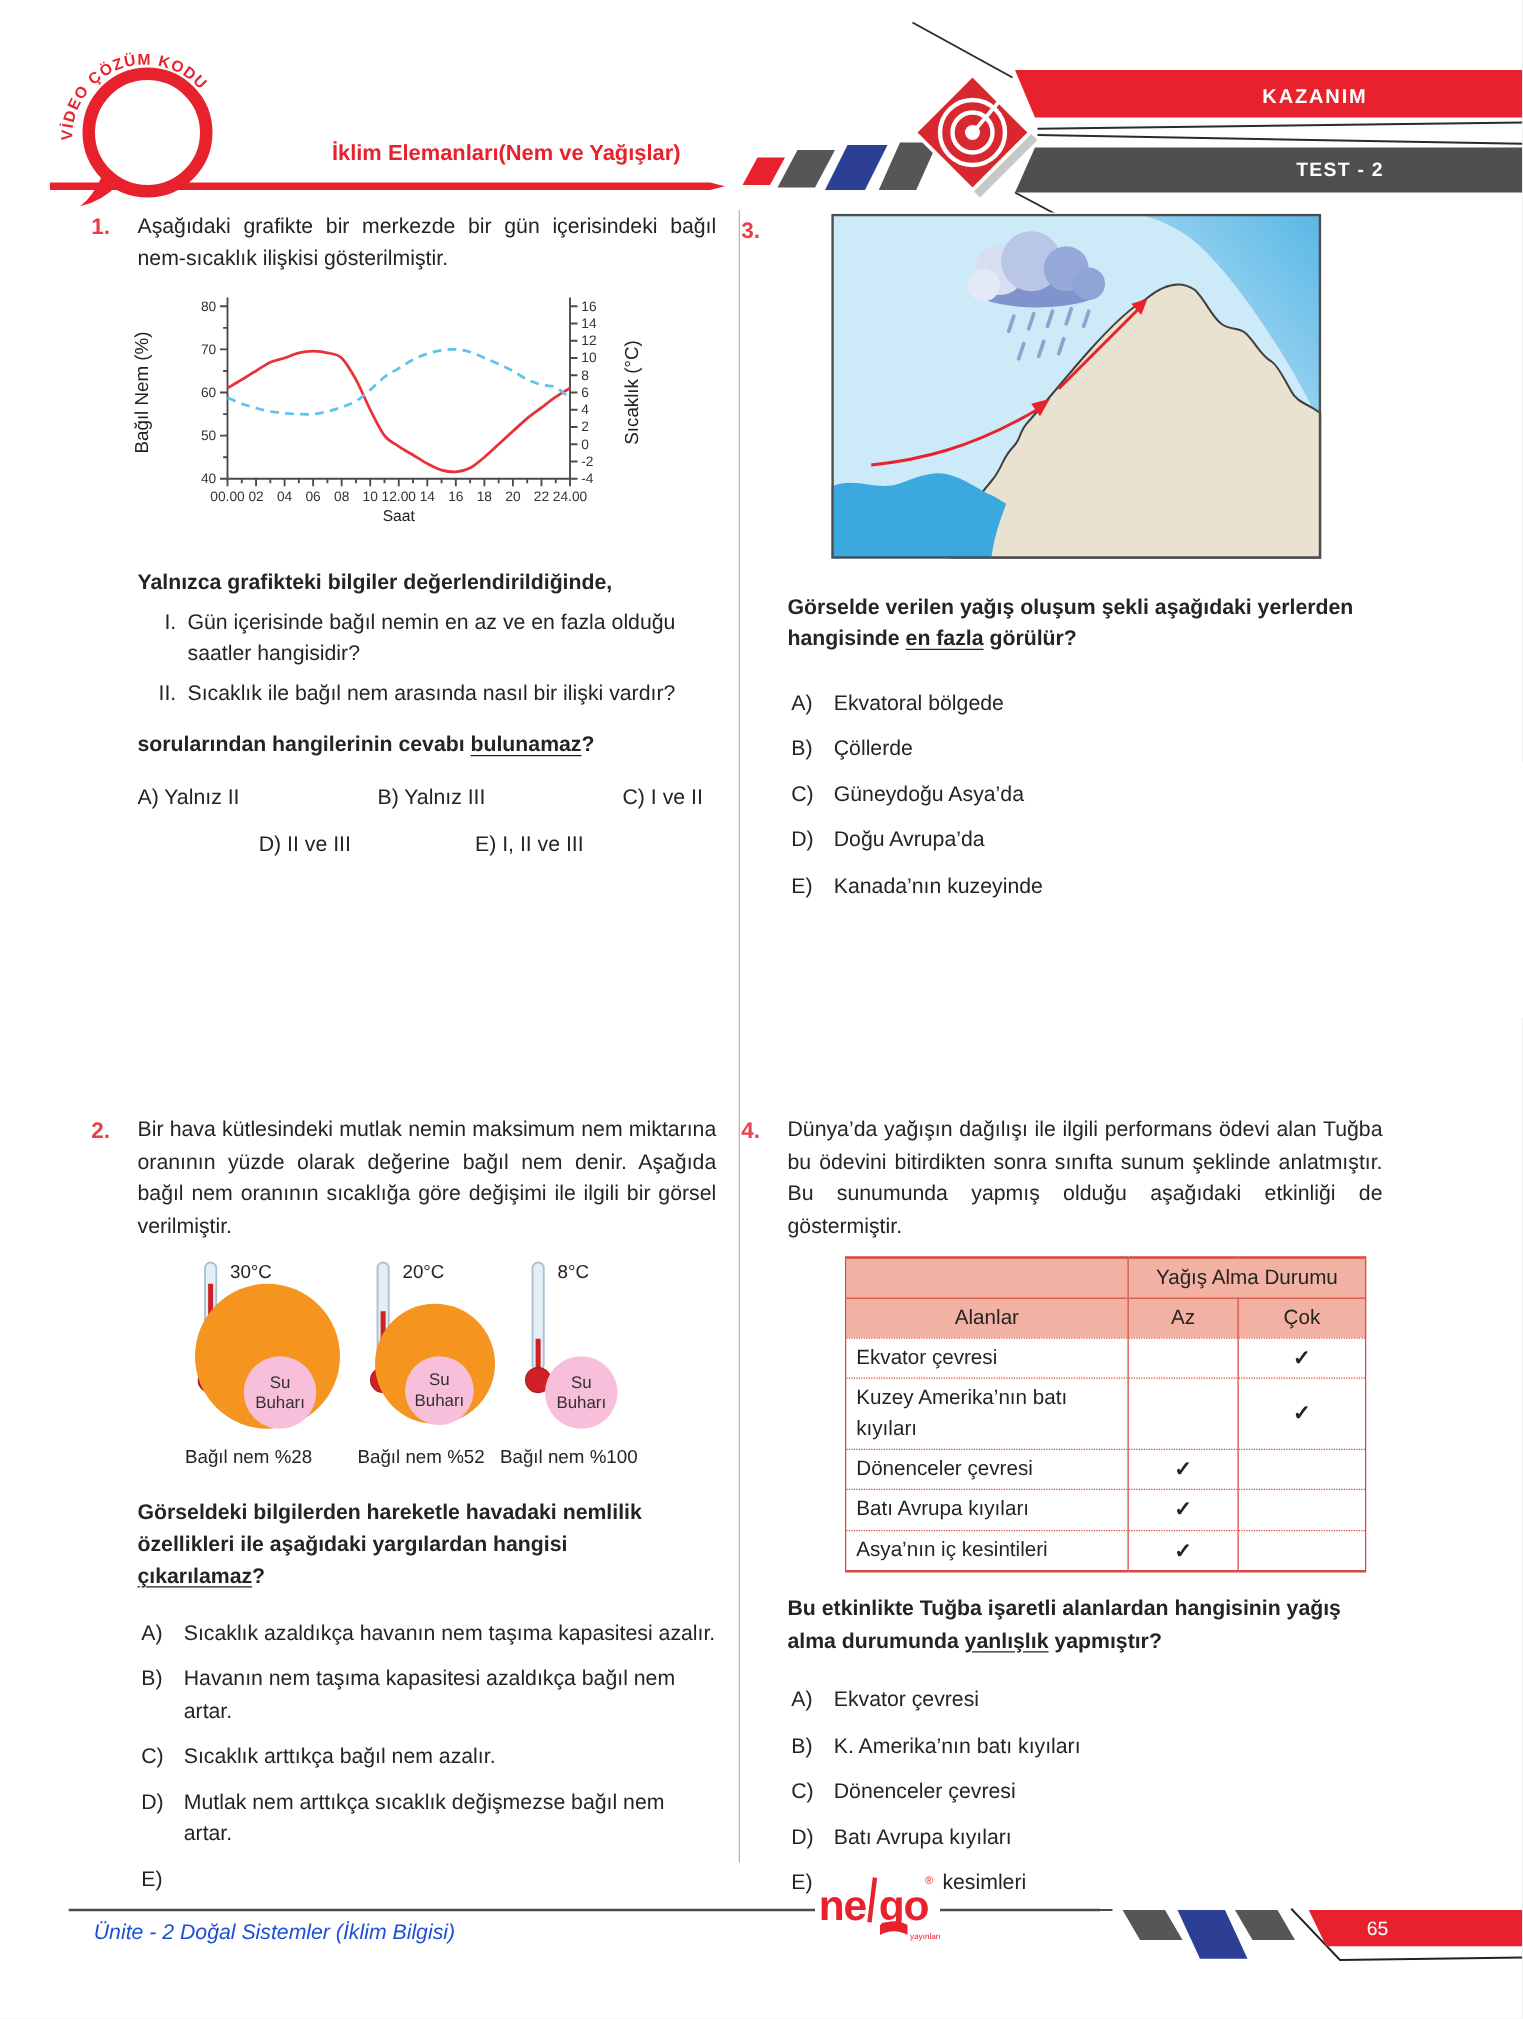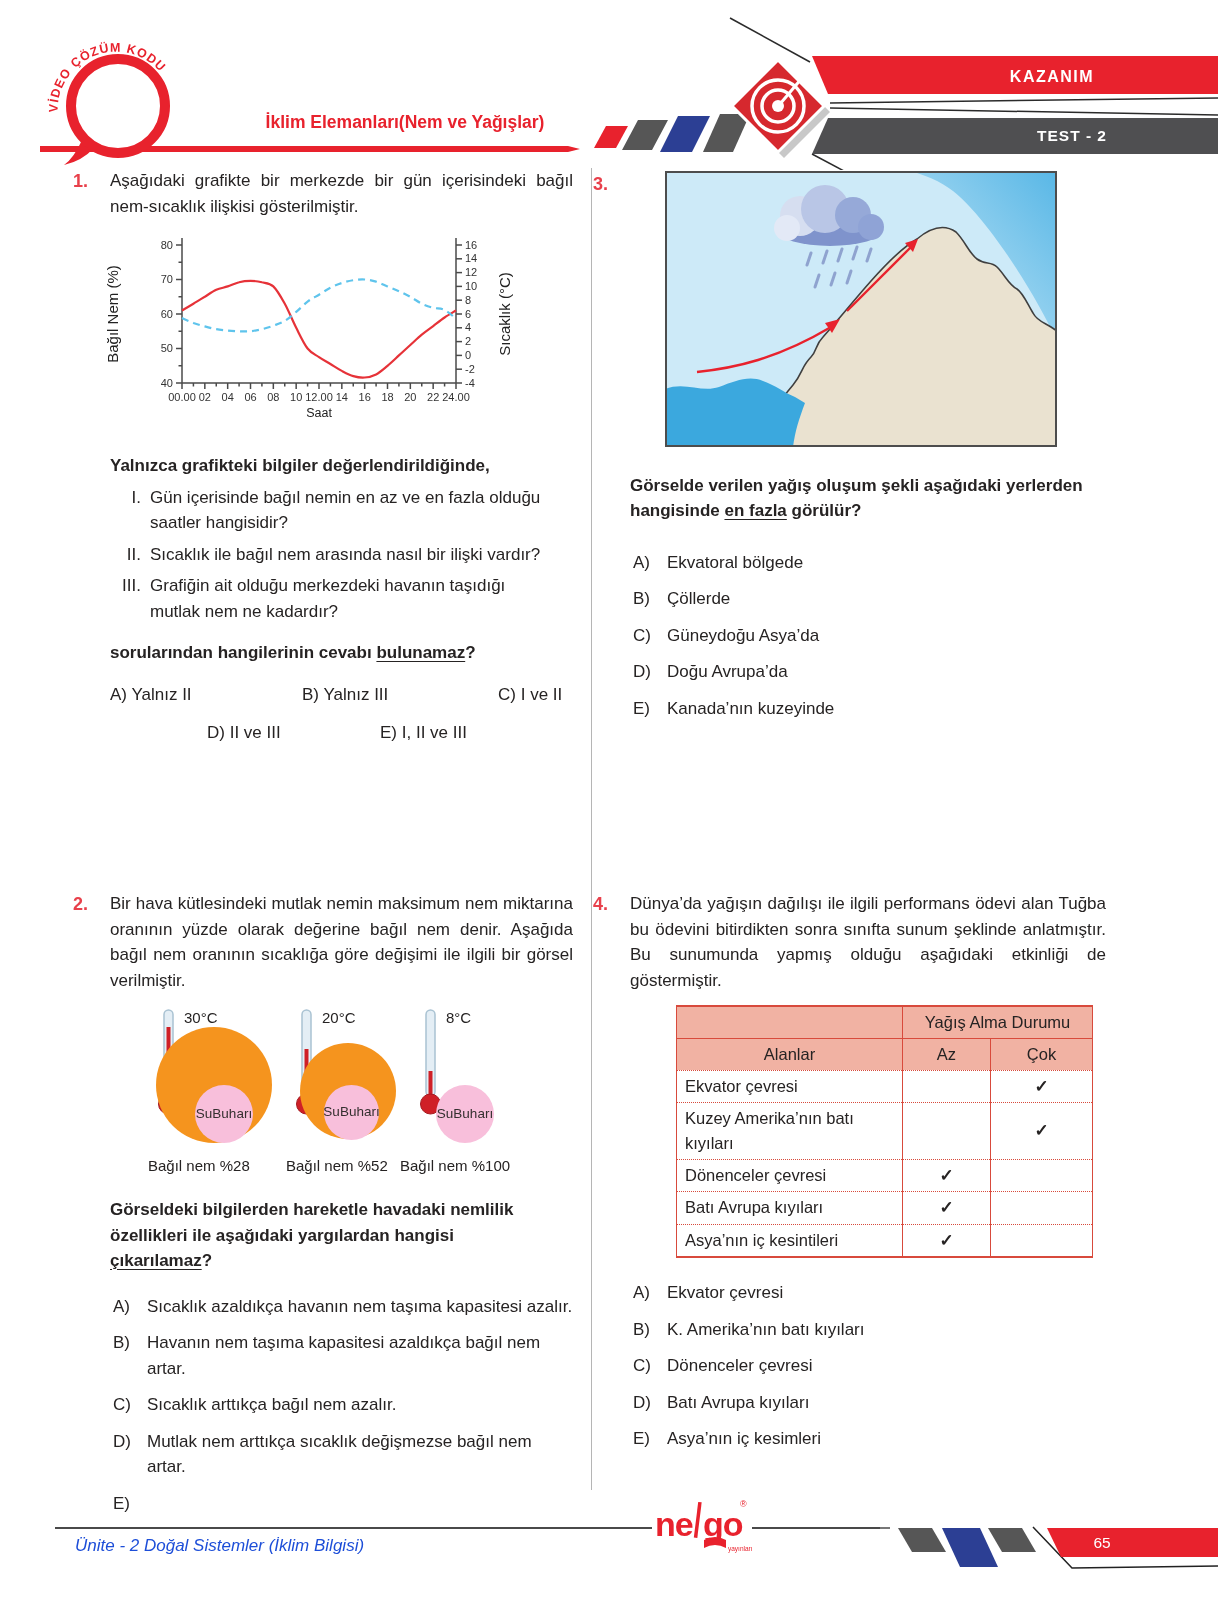"III." div.ritem { html: <div> <span>III.</span> <span>Grafiğin ait olduğu merkezdeki havanın taşıdığı mutlak nem ne kadardır?</span> </div> -> none }
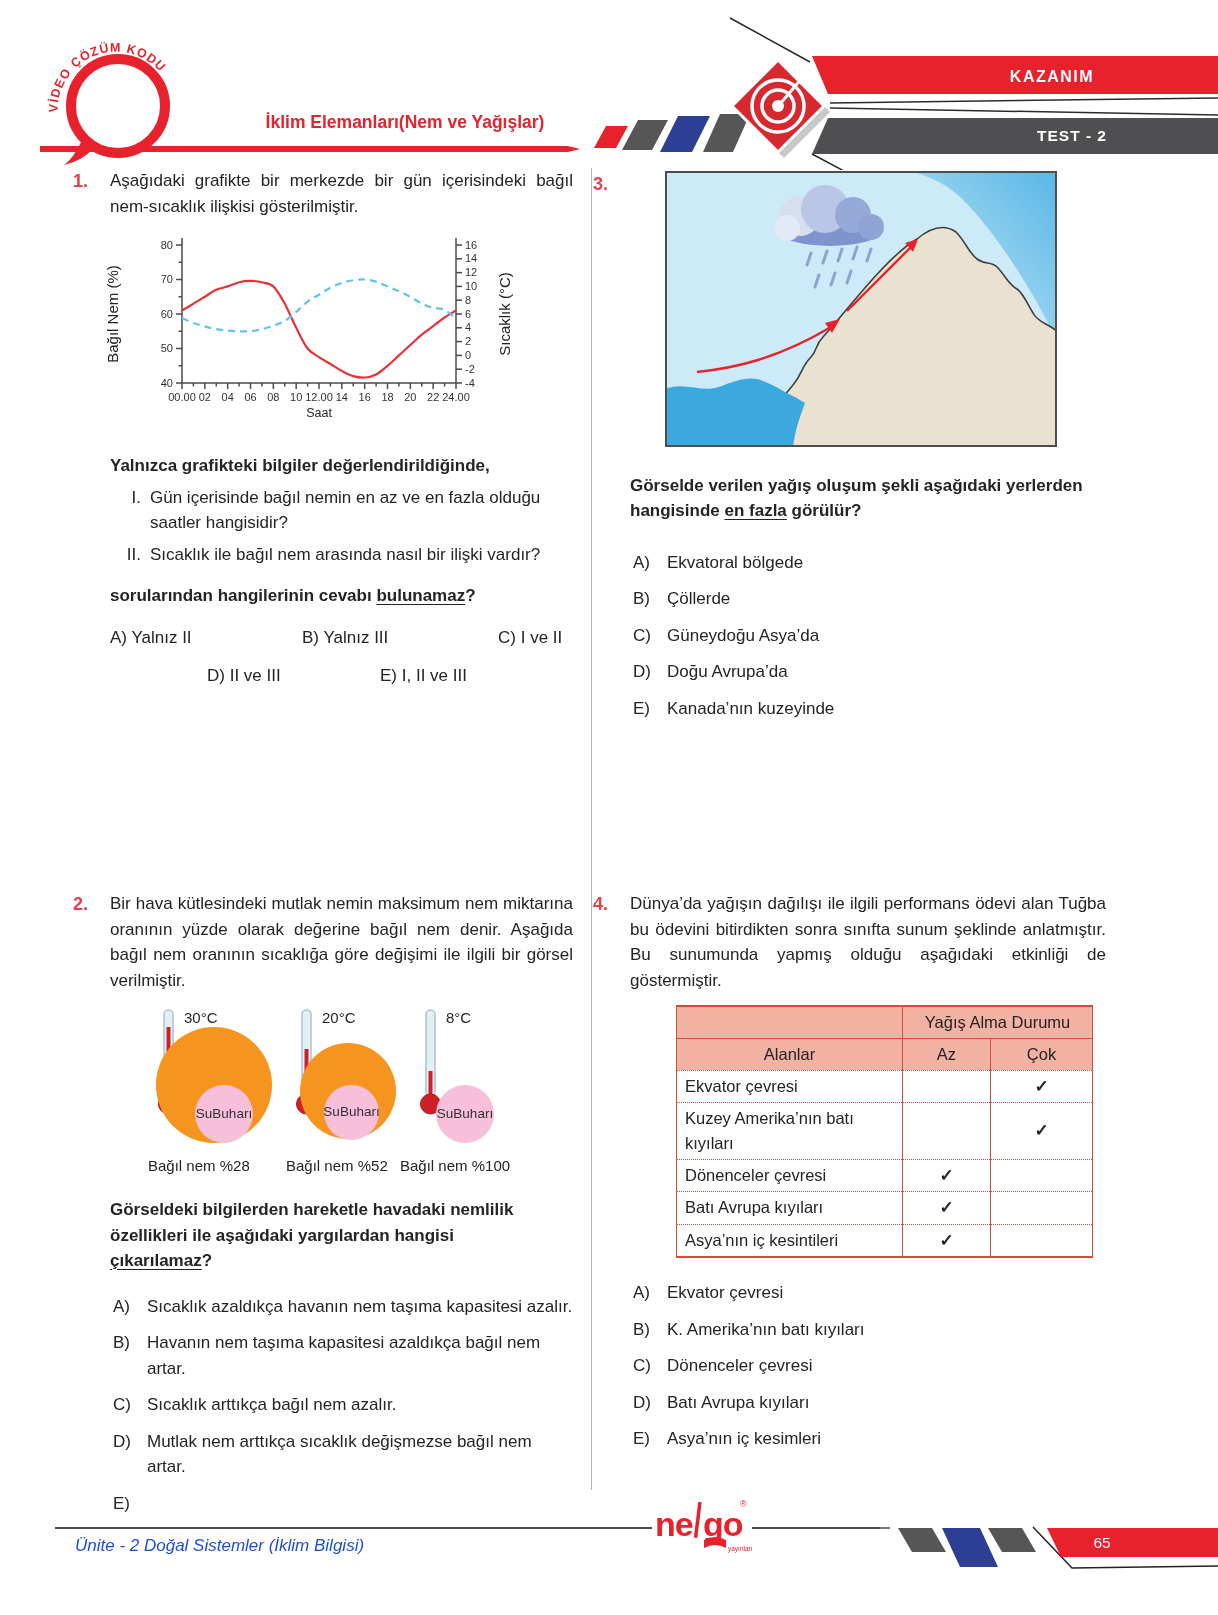"Su" .pink { flex-direction: row -> column }
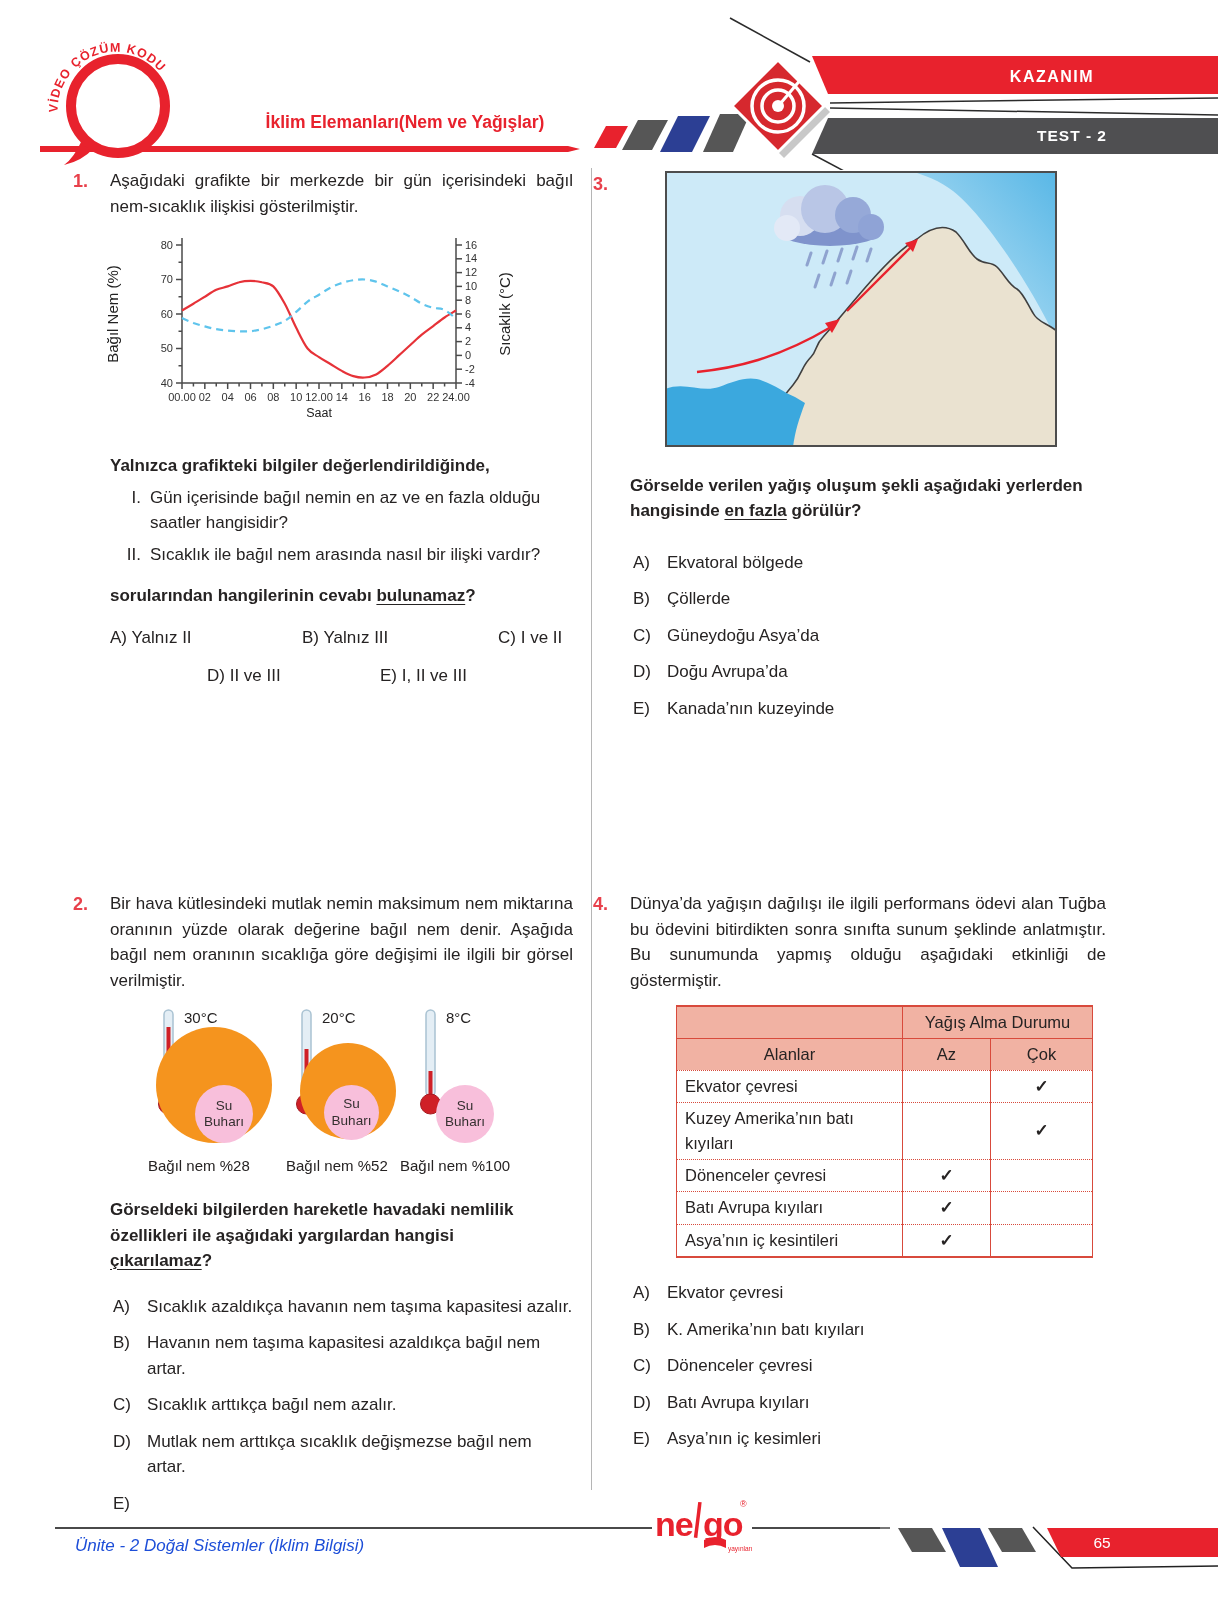"Bu etkinlikte Tuğba işaretli alanlardan" div.stem { html: none -> <div> <span>Bu etkinlikte Tuğba işaretli alanlardan hangisinin yağış alma durumunda </span><span>yanlışlık</span><span> yapmıştır?</span> </div> }
